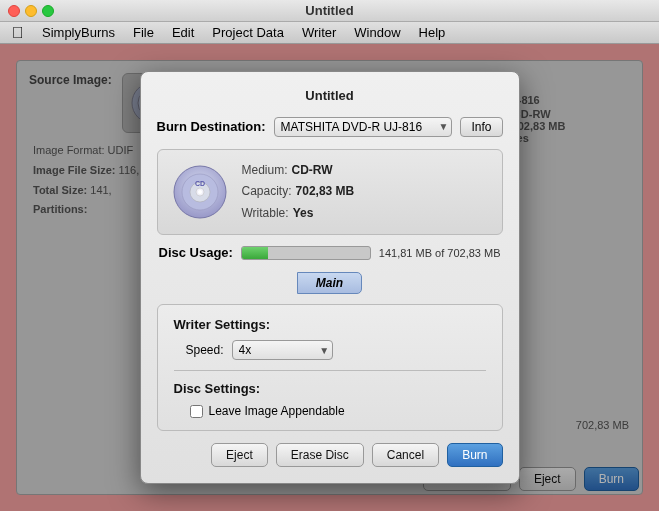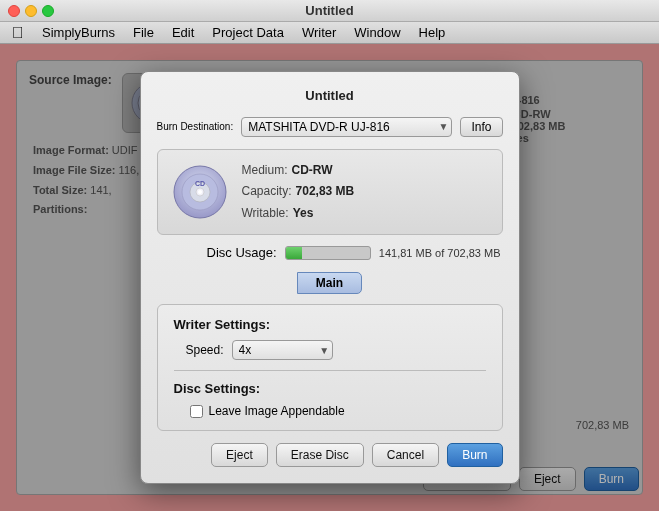"Burn Destination:" .burn-dest-label { font-size: 10px -> 13px; font-weight: normal -> bold }
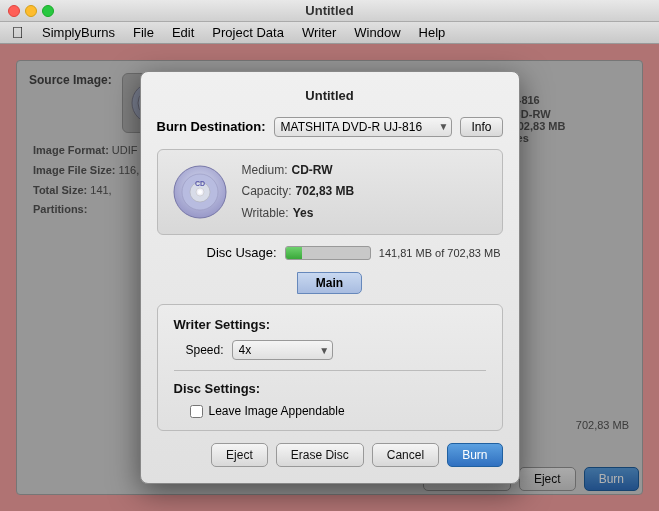"Image Format:" span { font-weight: bold -> normal }
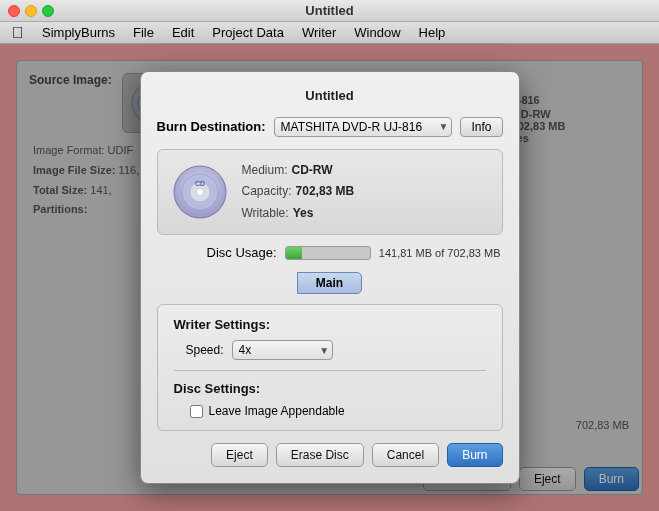"Disc Usage:" .disc-usage-label { font-weight: normal -> bold; margin-left: 48px -> none }
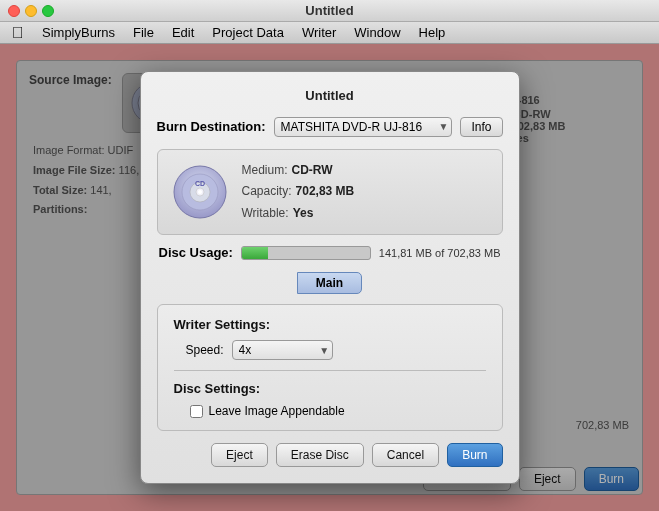"Main" .tab:first-child { font-style: none -> italic }
